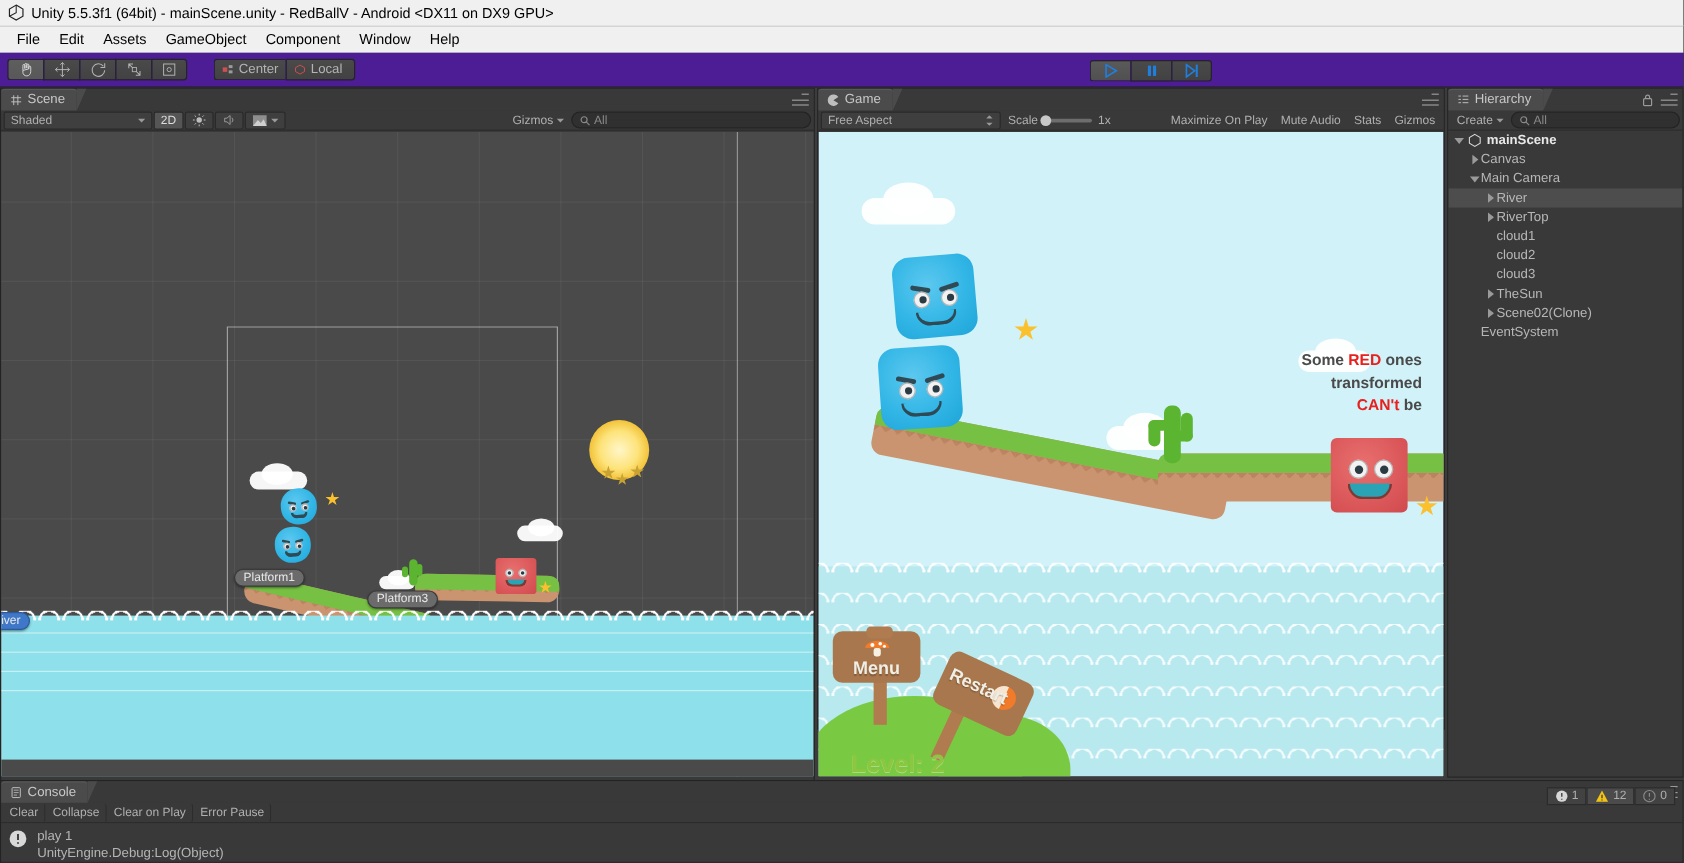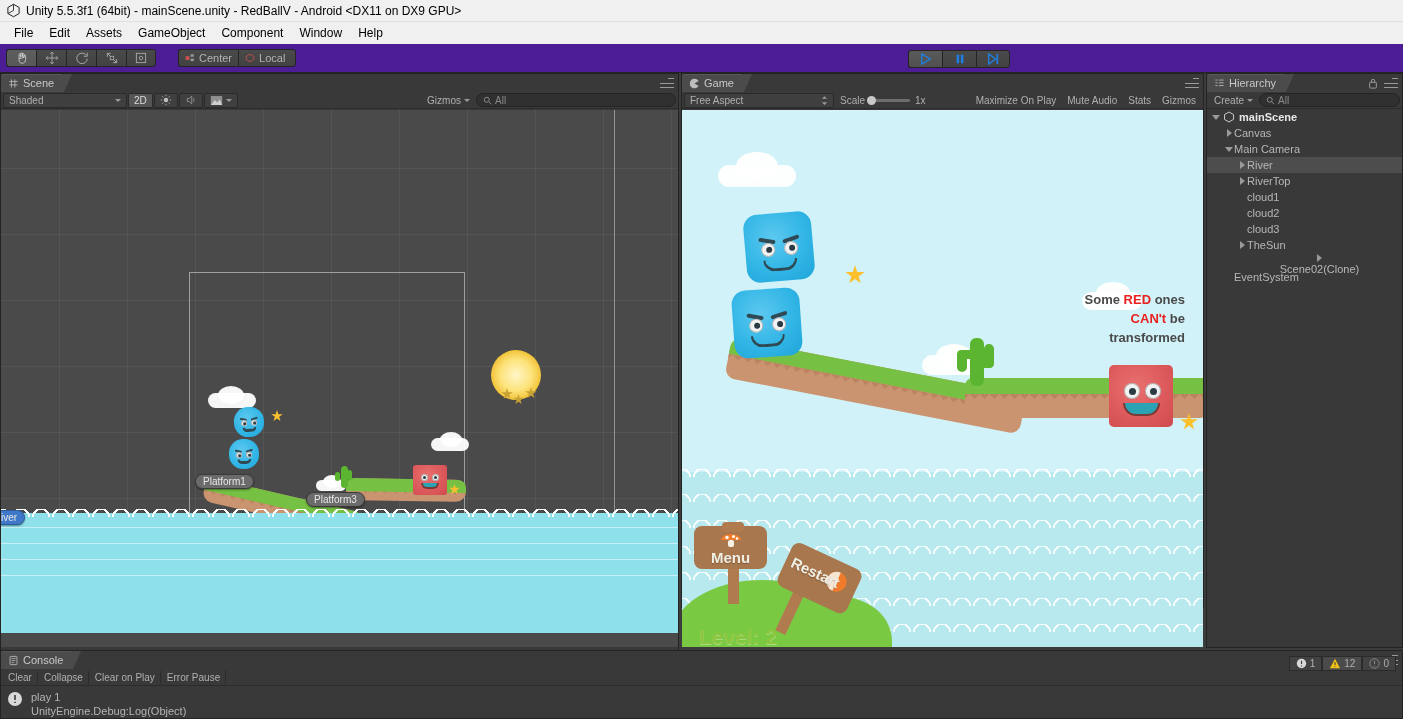"Scene02(Clone)" div.hrow { flex-direction: column -> none }
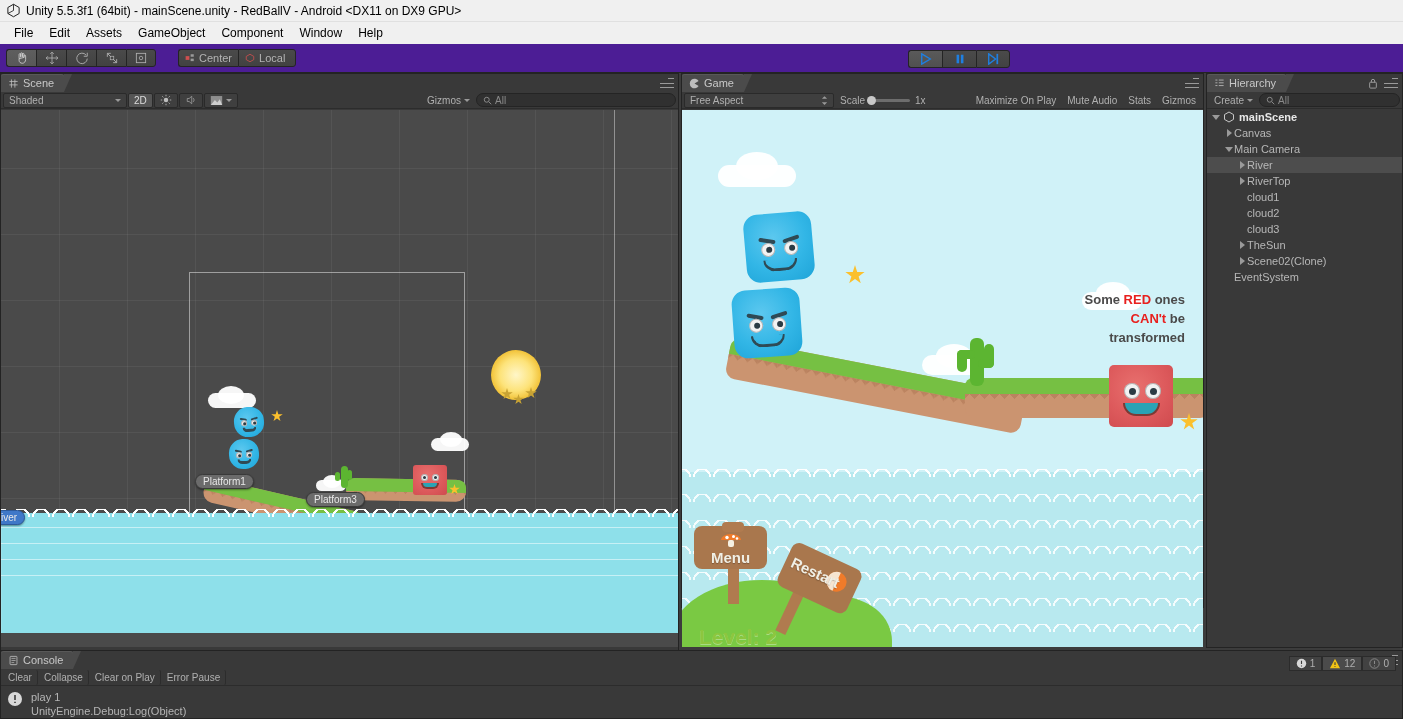"CAN't be" div { order: before "transformed" -> after "transformed" }
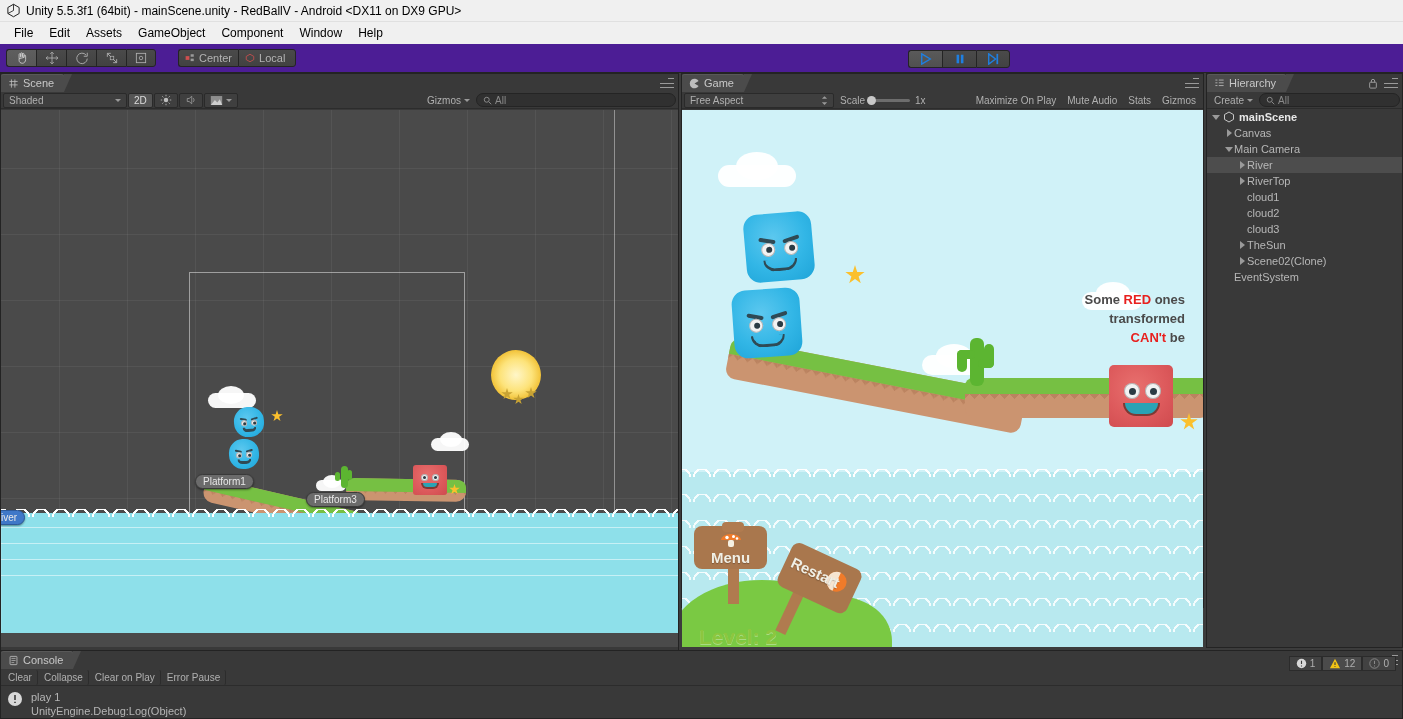"Level: 2" div.level-txt { left: 17px -> 27px }
